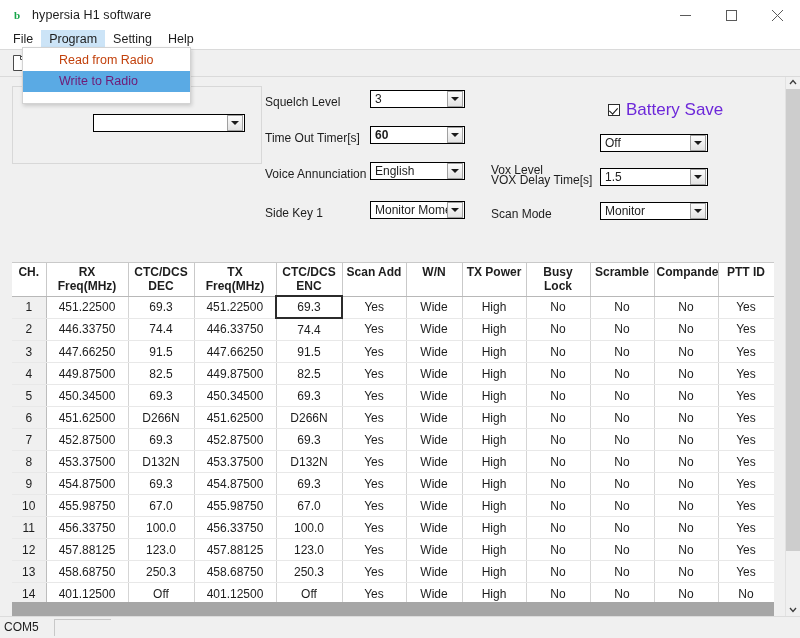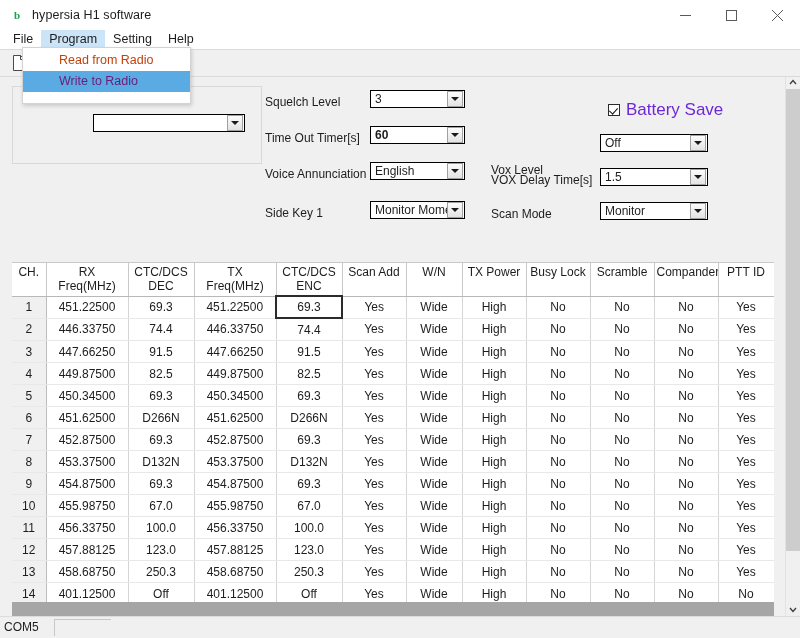"CH." table.grid th { font-weight: normal -> bold }
